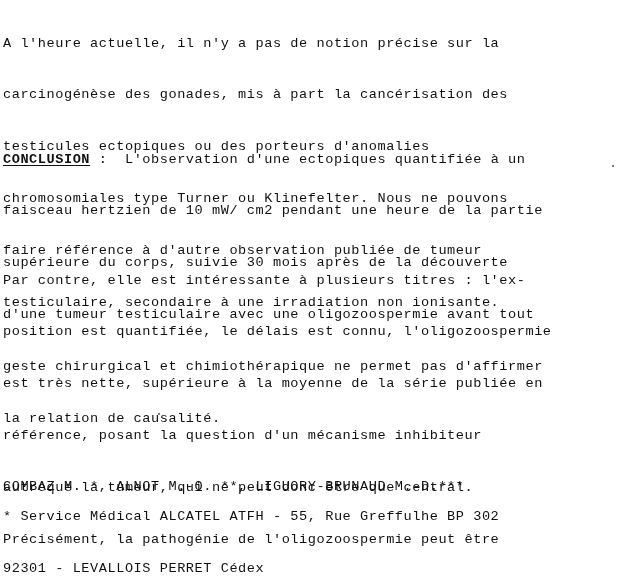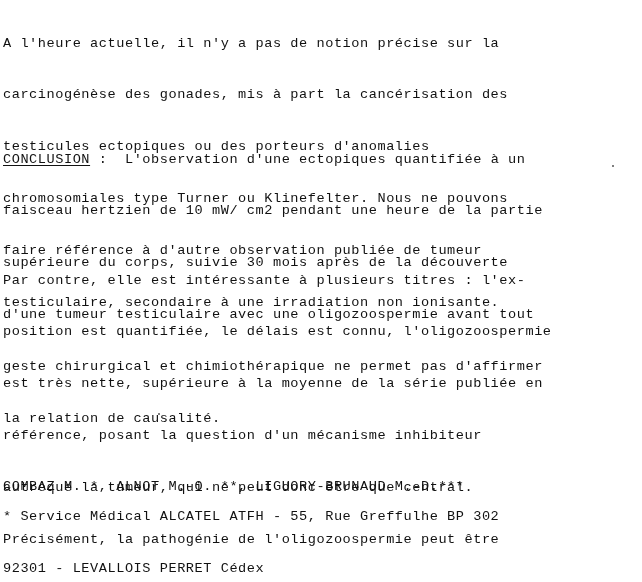"CONCLUSION" .kw { font-weight: normal -> bold }
